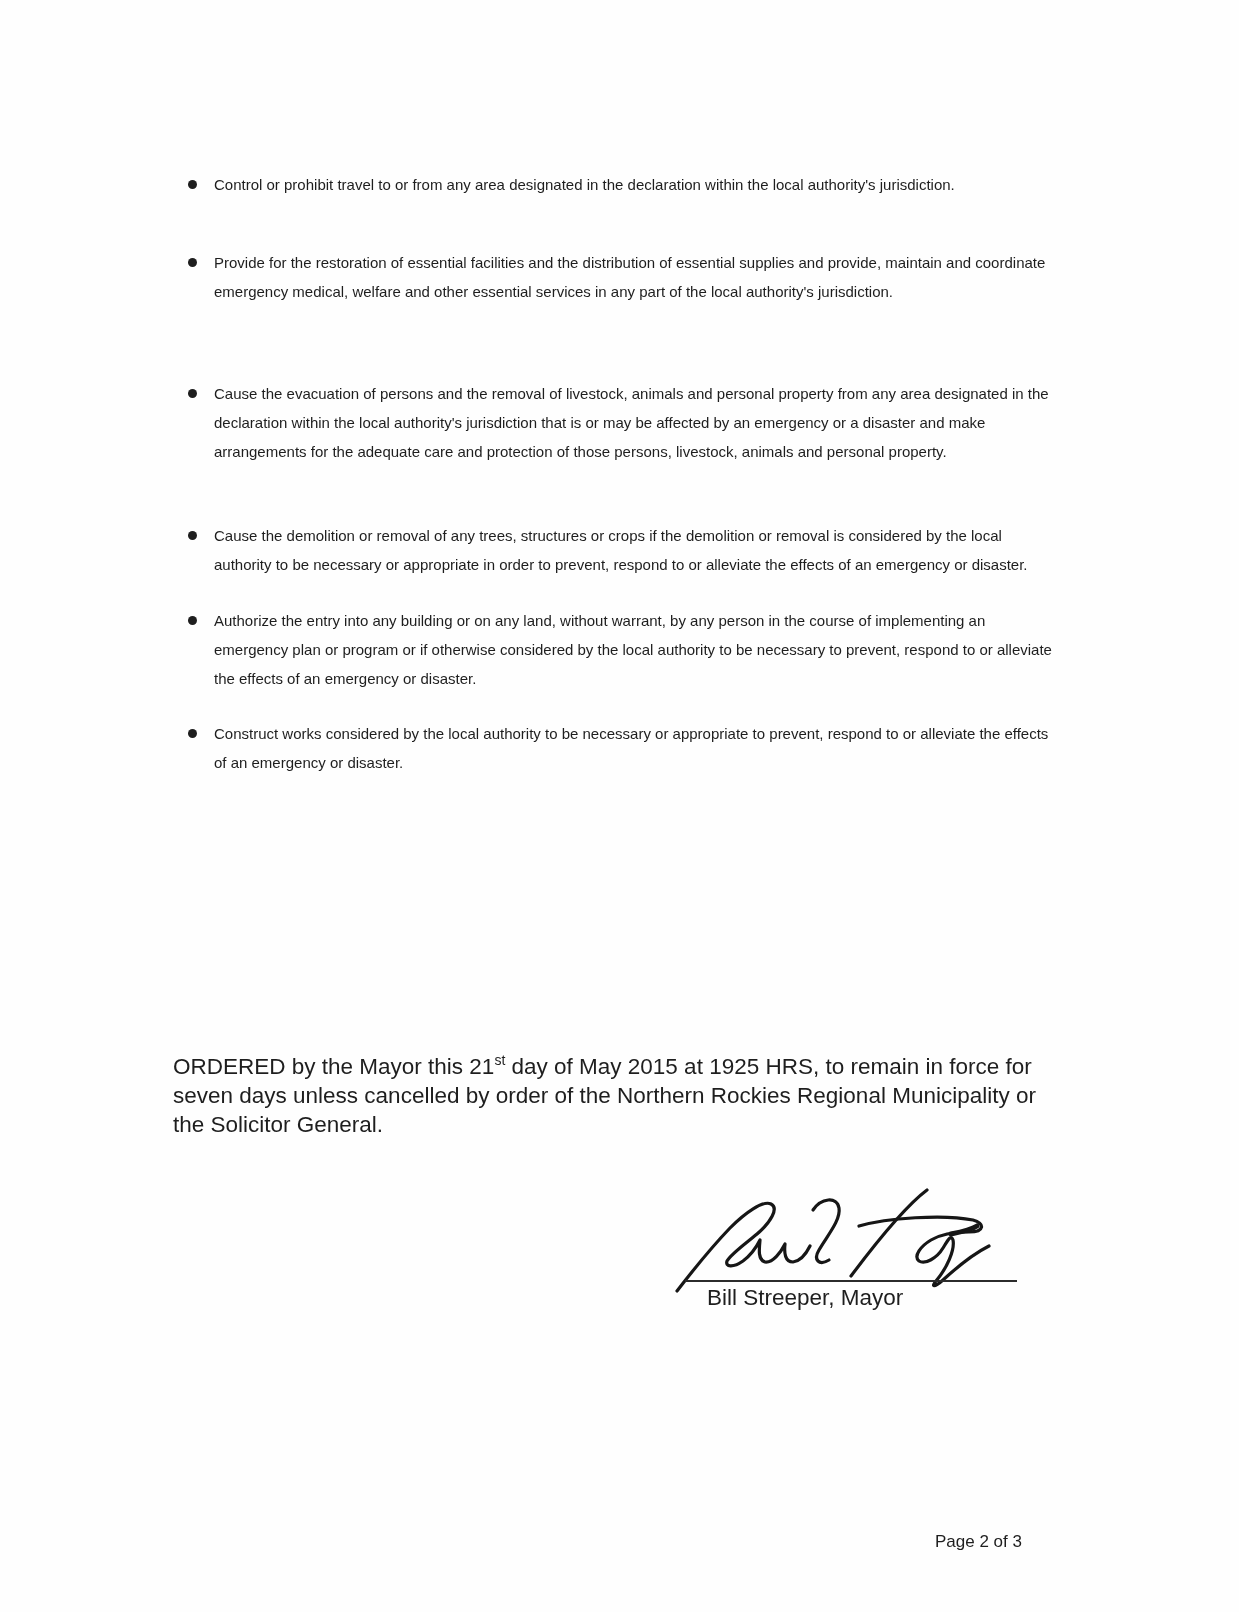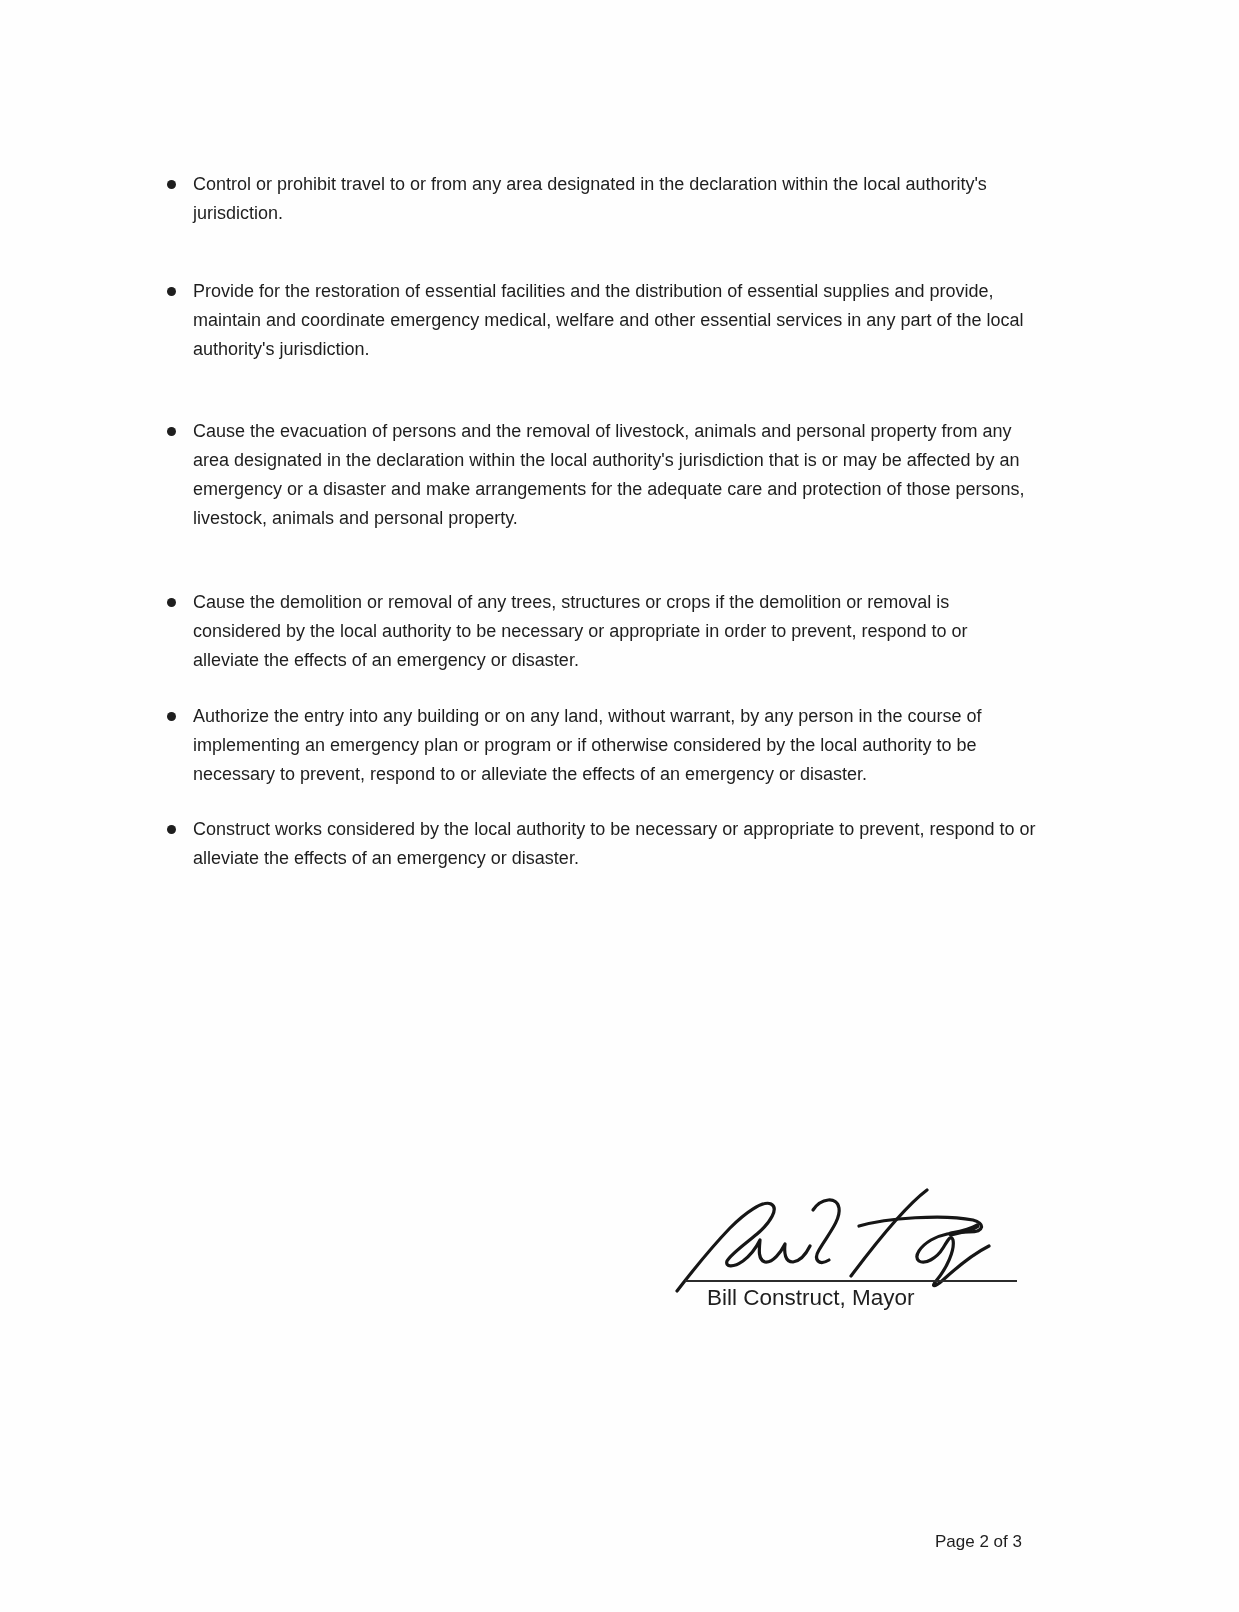"Control or prohibit travel to" .bullet-list { font-size: 18px -> 15px; left: 193px -> 214px }
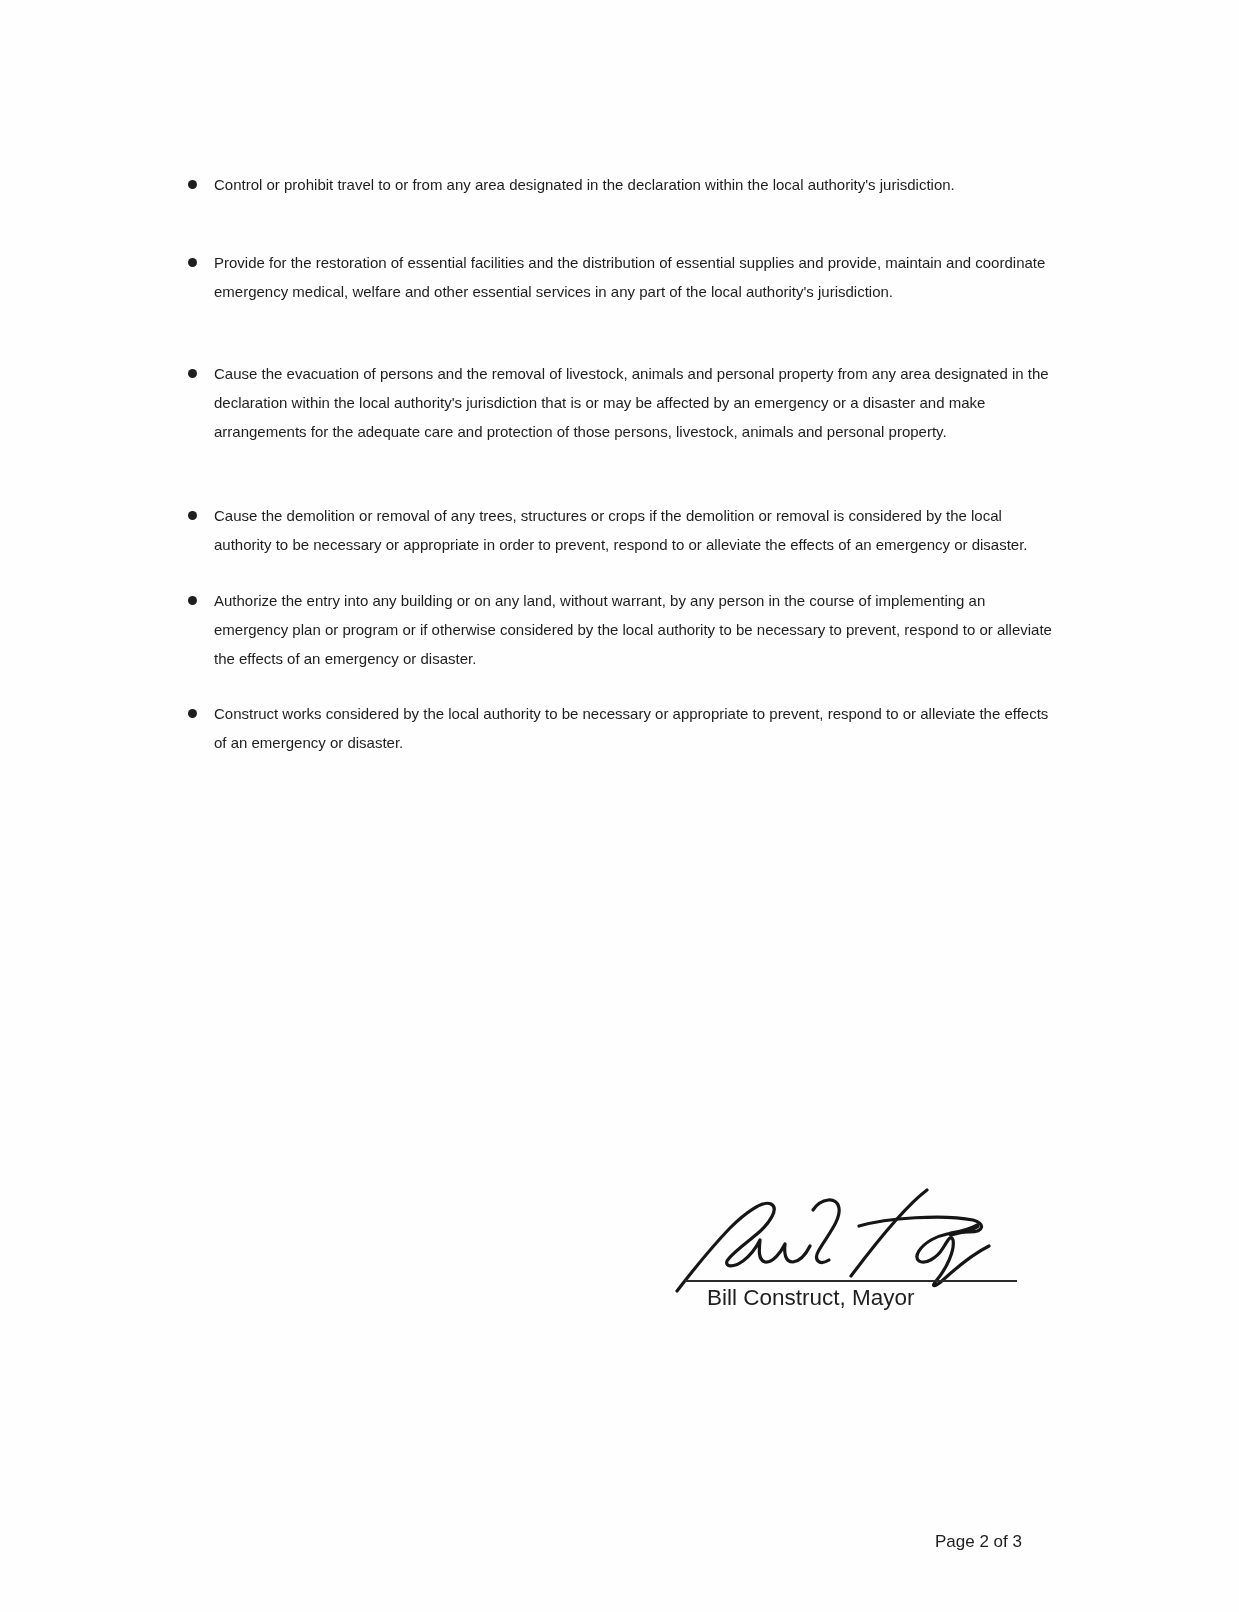"Provide for the restoration of" .bullet-item:nth-child(2) { margin-bottom: 53px -> 73px }
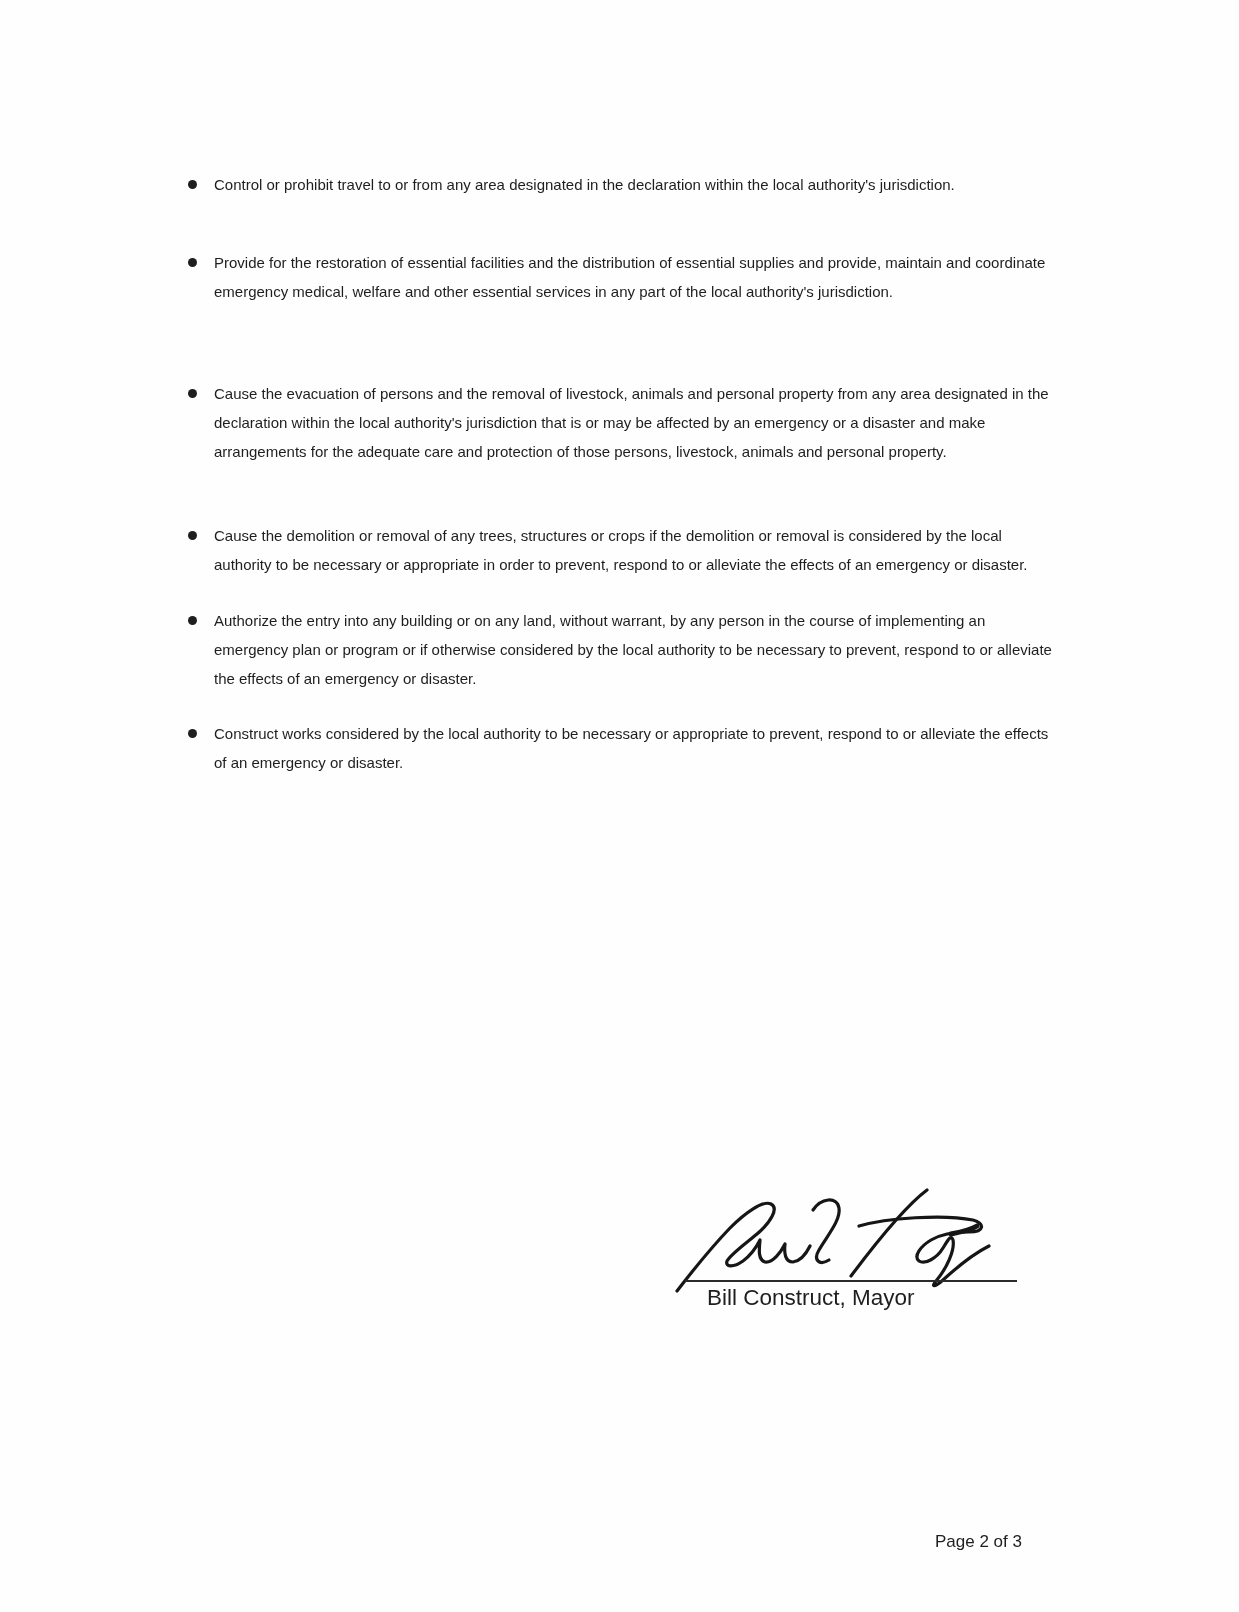"ORDERED by the Mayor this" p.order-paragraph { html: none -> <p><span>ORDERED by the Mayor this 21</span><sup>st</sup><span> day of May 2015 at 1925 HRS, to remain in force for seven days unless cancelled by order of the Northern Rockies Regional Municipality or the Solicitor General.</span></p> }
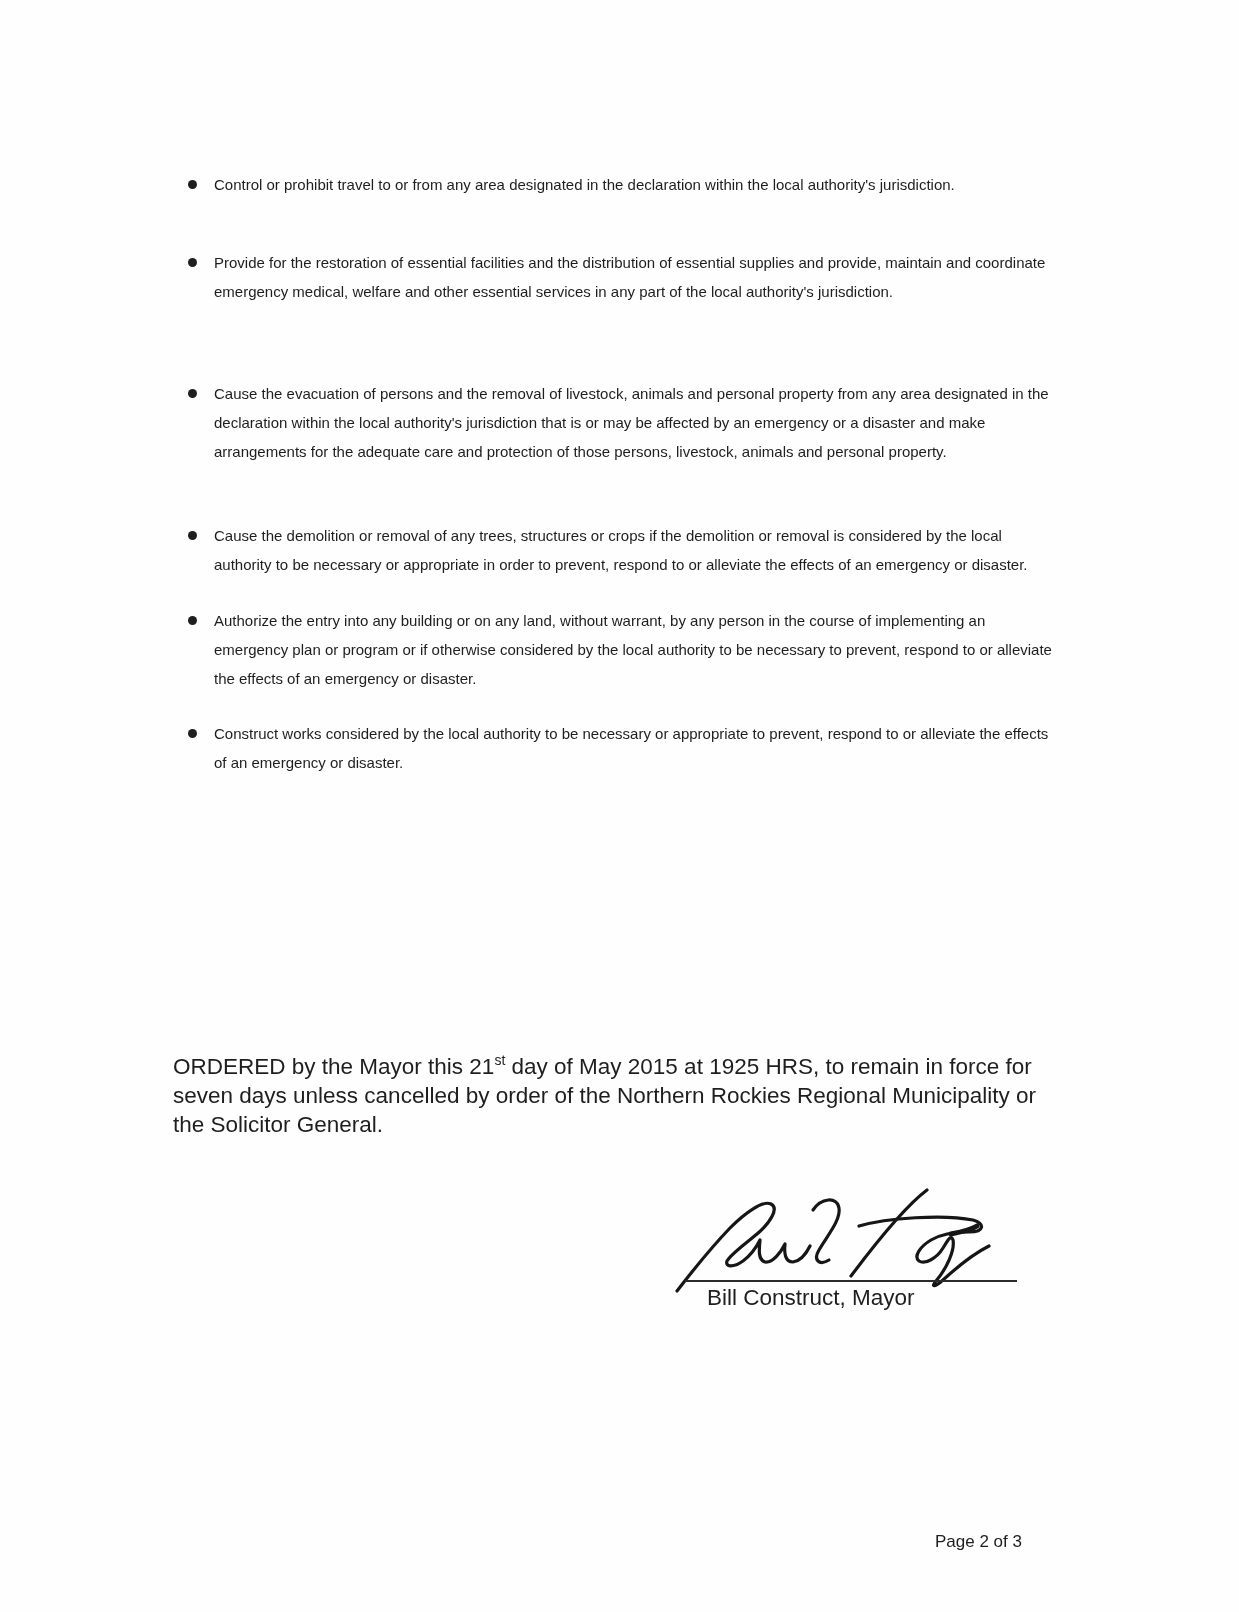"Bill Construct, Mayor" div.signature-name { text: Construct -> Streeper }
